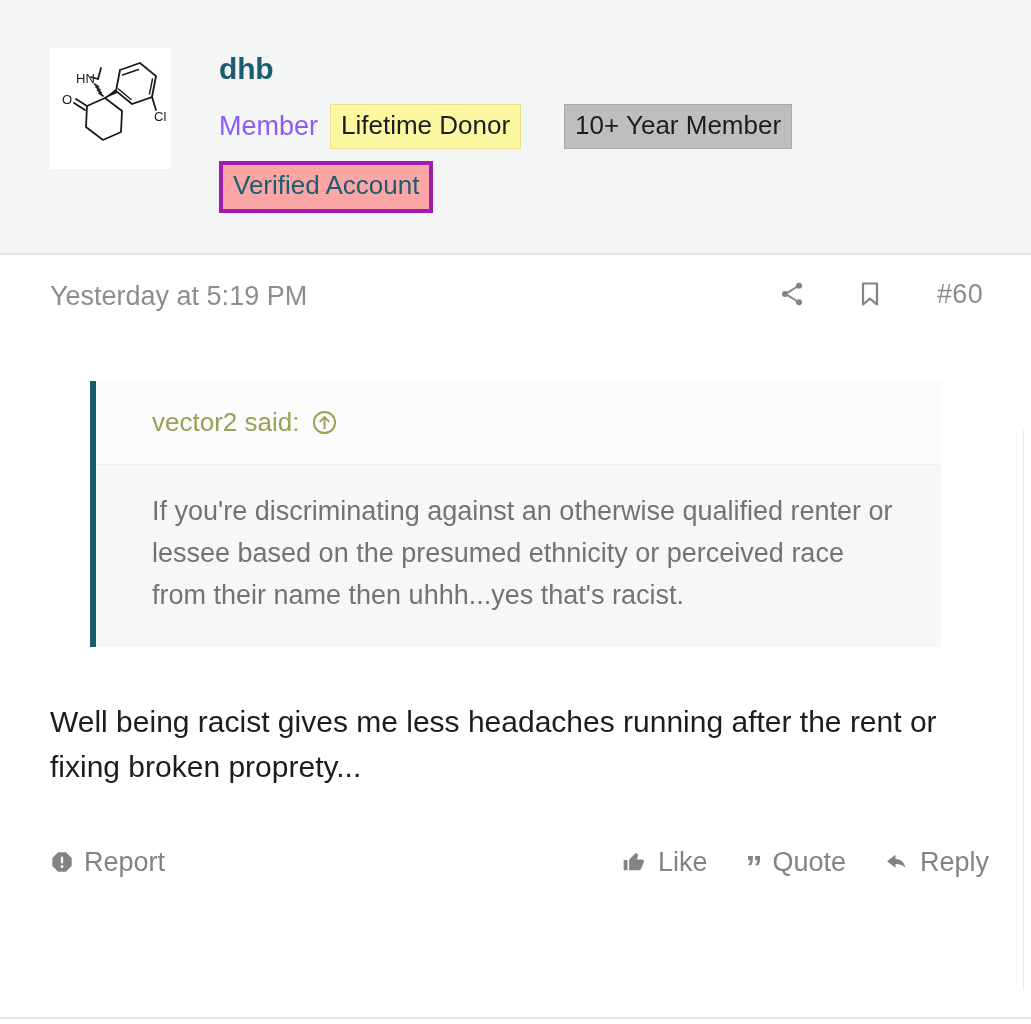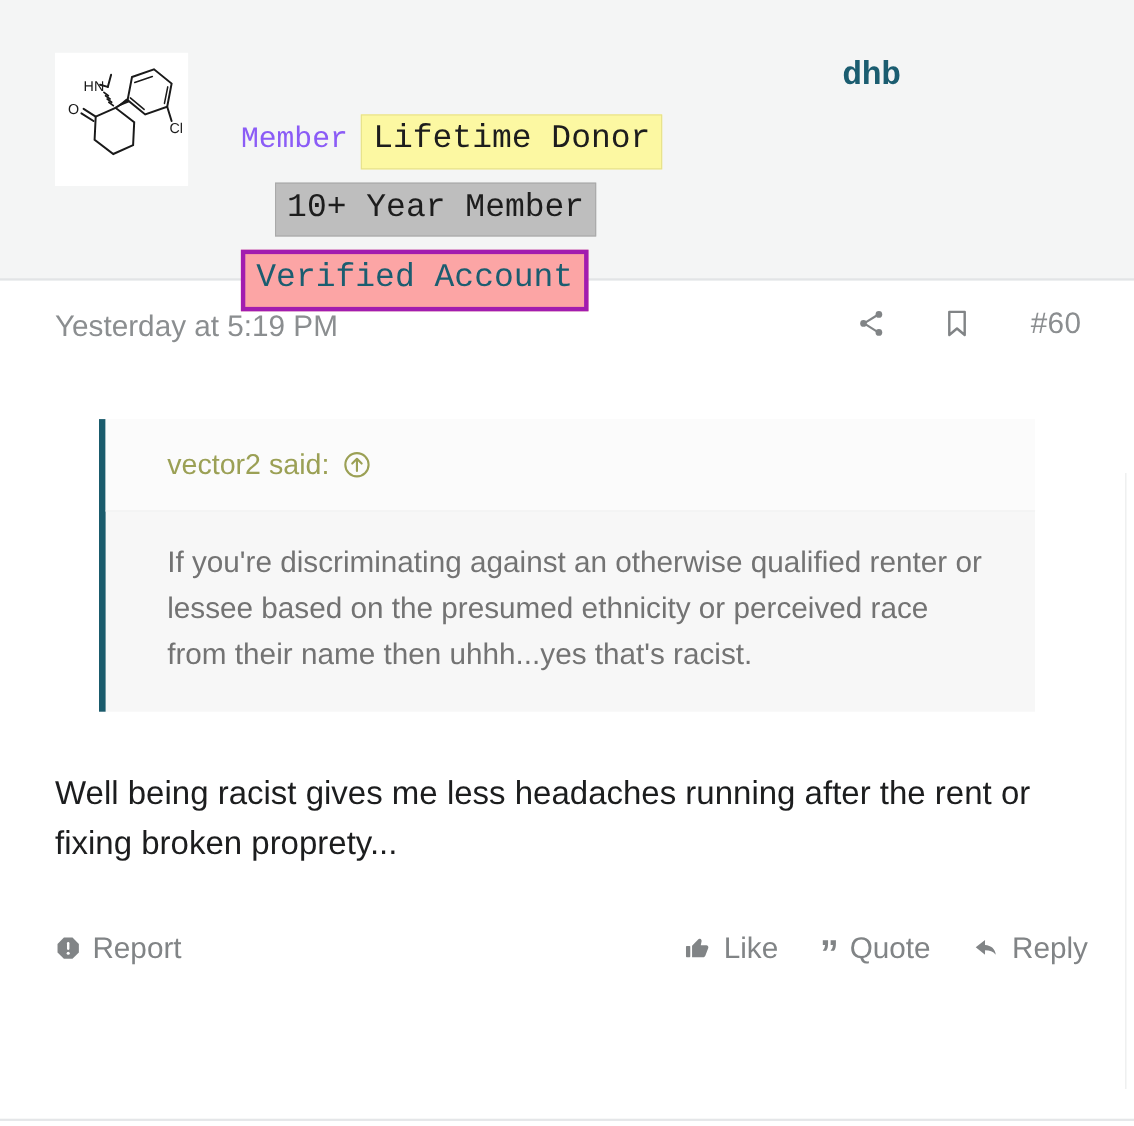"dhb" .user-block { align-items: flex-end -> flex-start; font-family: Liberation Mono, monospace -> none }
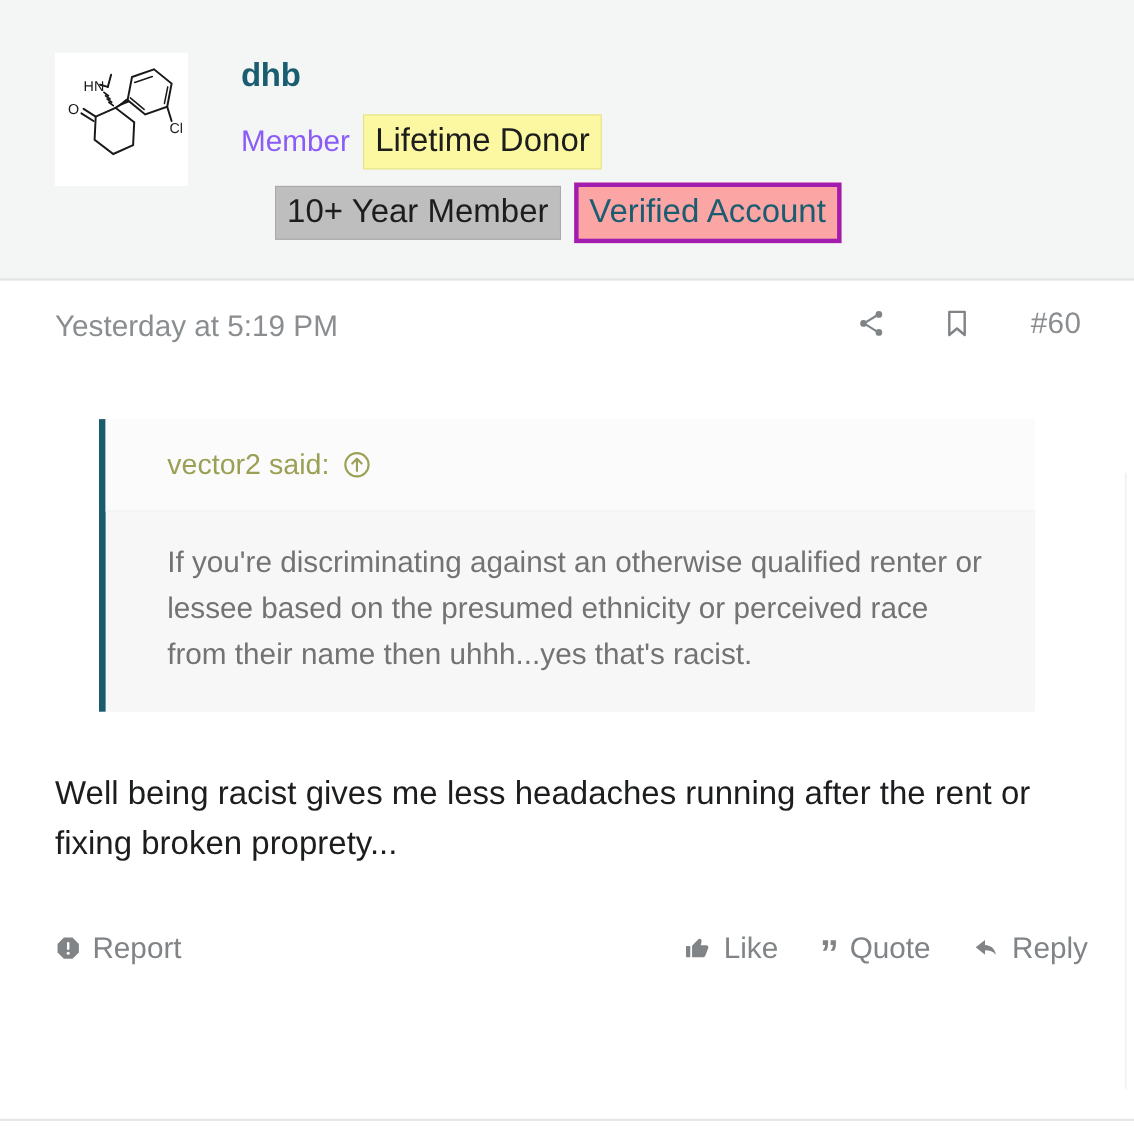"Lifetime Donor" .badge { font-size: 30px -> 26px }
